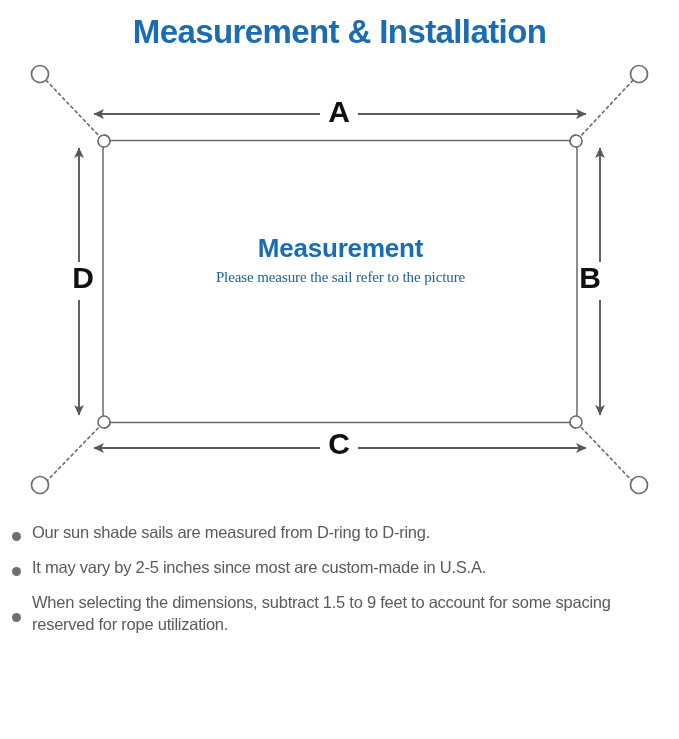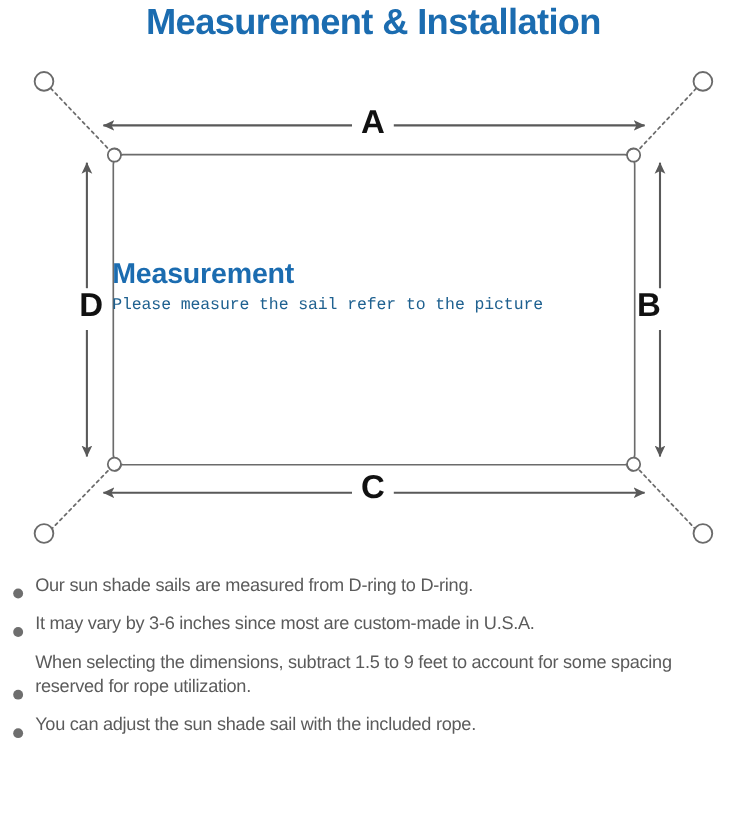"Measurement & Installation" .title { top: 0 -> 12px }
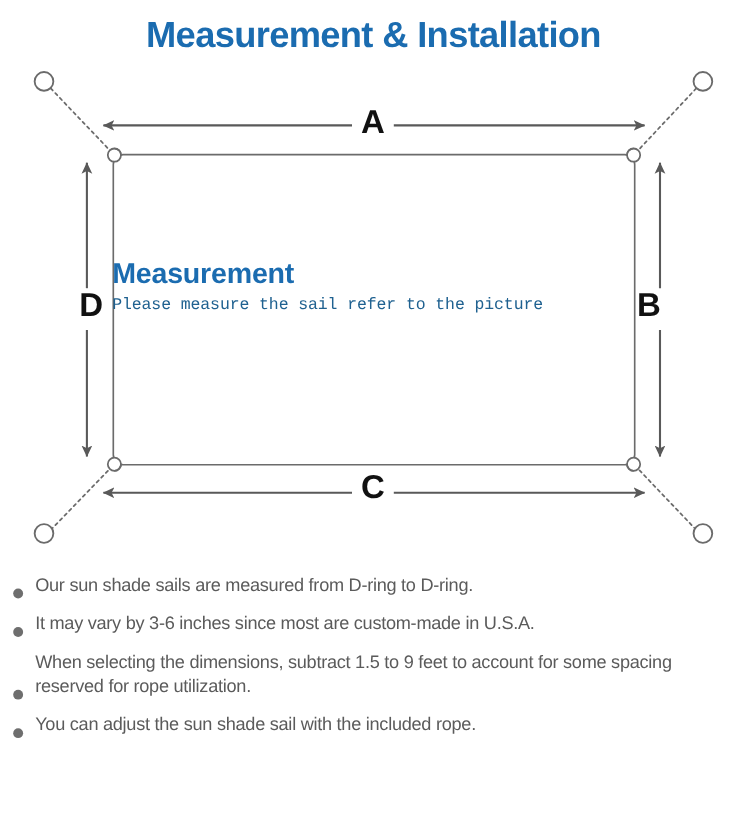"Measurement" .center-block { text-align: none -> center }
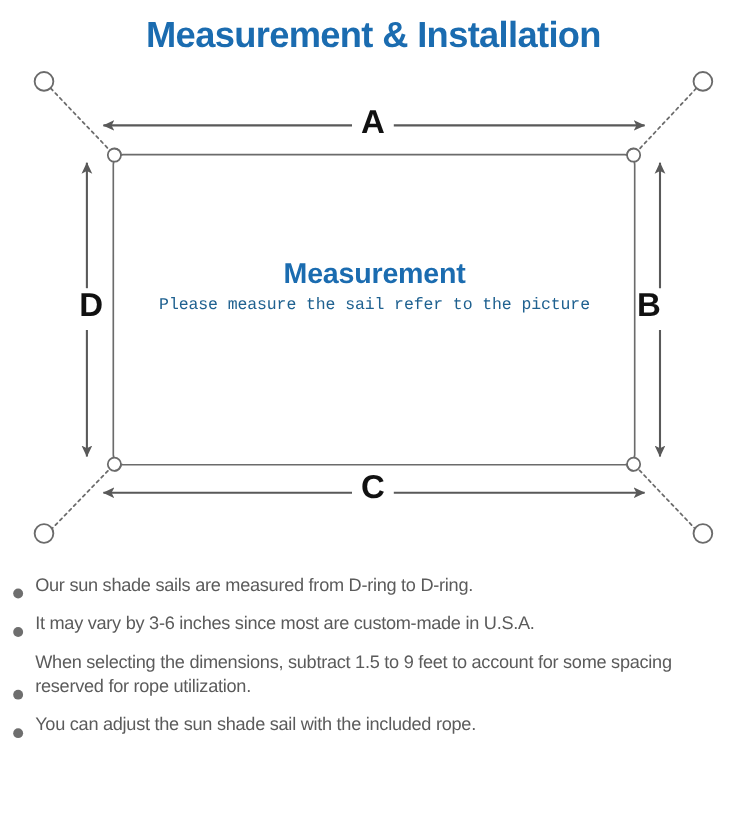"Please measure the sail refer" .center-sub { font-family: Liberation Mono, monospace -> Liberation Serif, serif }
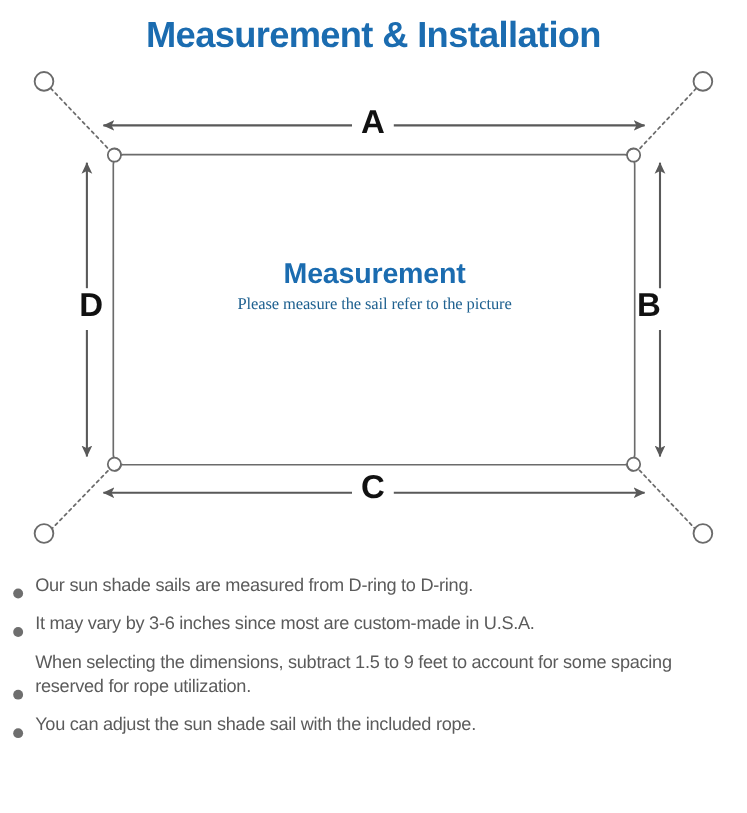"Our sun shade sails are" .note-row { align-items: flex-end -> center }
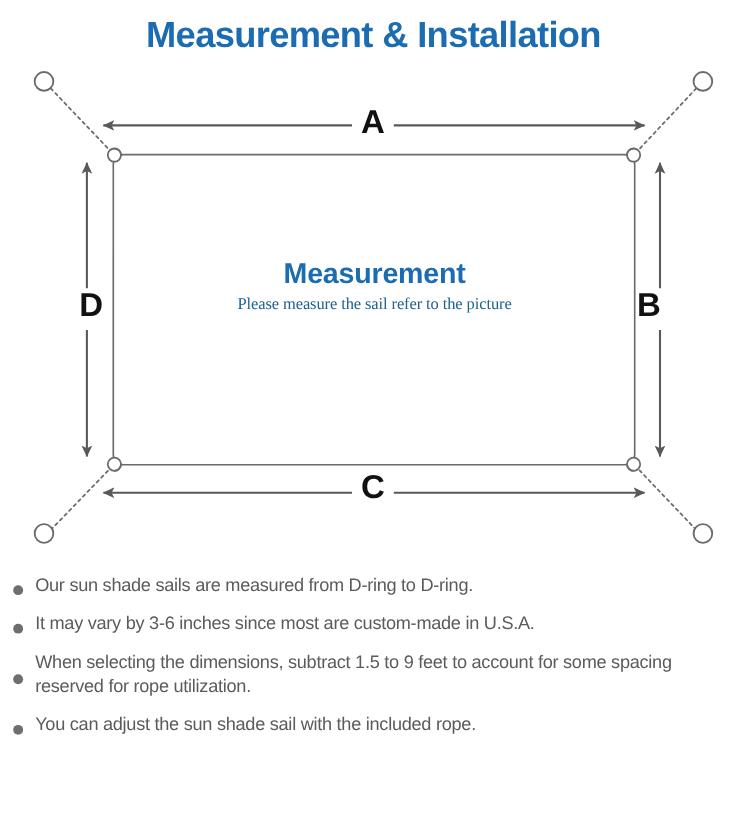"It may vary by 3-6" span.note-text { text: 3-6 -> 2-5 }
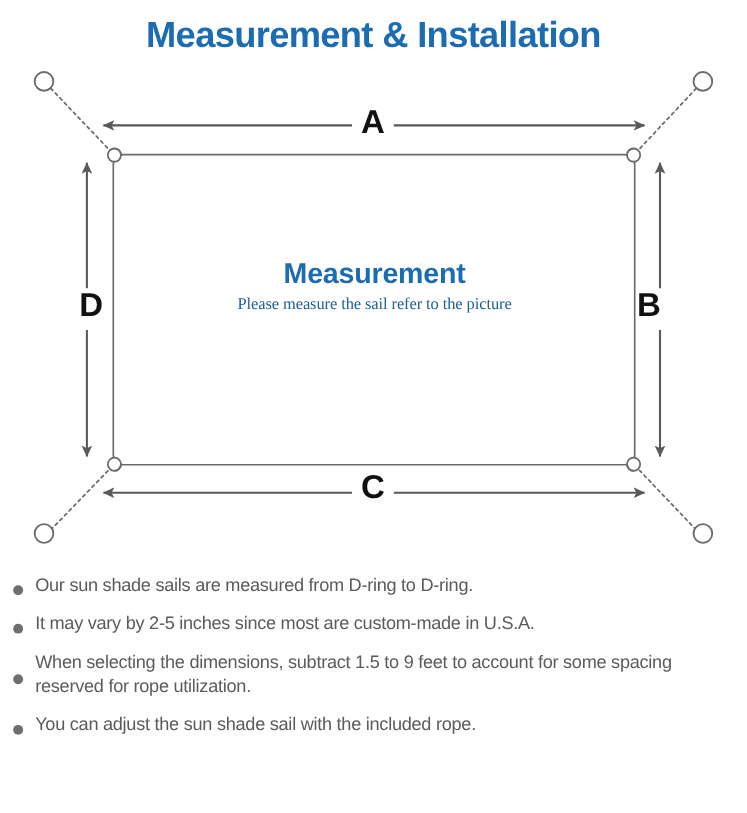"You can adjust the sun" div.note-row { html: <div> <span></span> <span>You can adjust the sun shade sail with the included rope.</span> </div> -> none }
